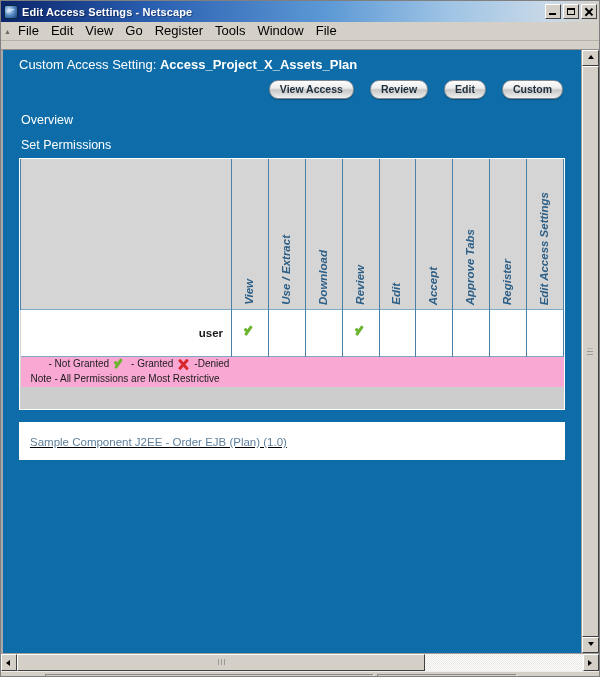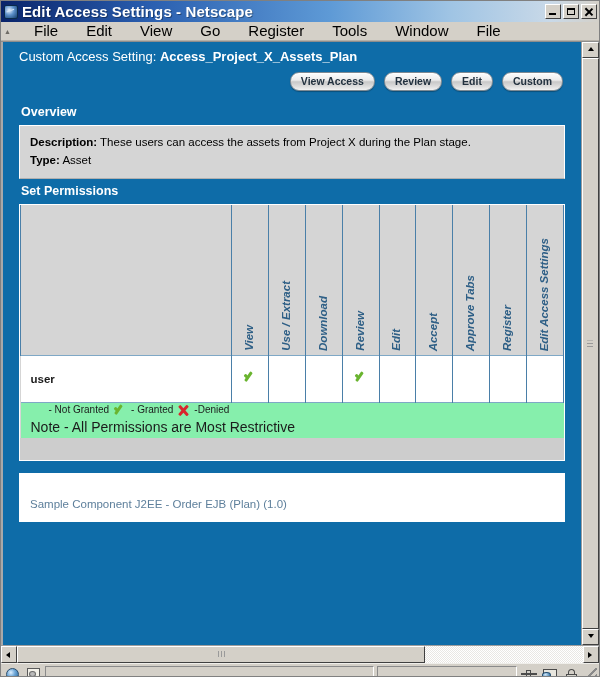"Edit Access Settings - Netscape" .title-text { font-size: 15px -> 11px }
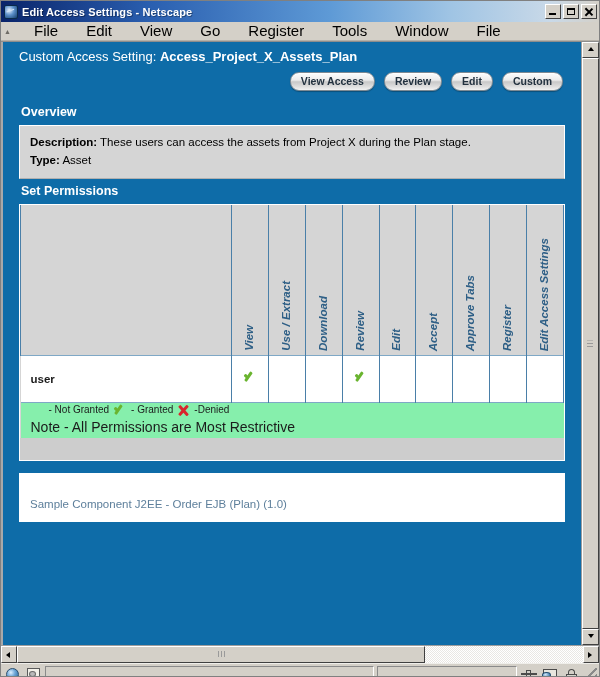"File" .menu-item { font-size: 15px -> 13px; margin-left: 16px -> none }
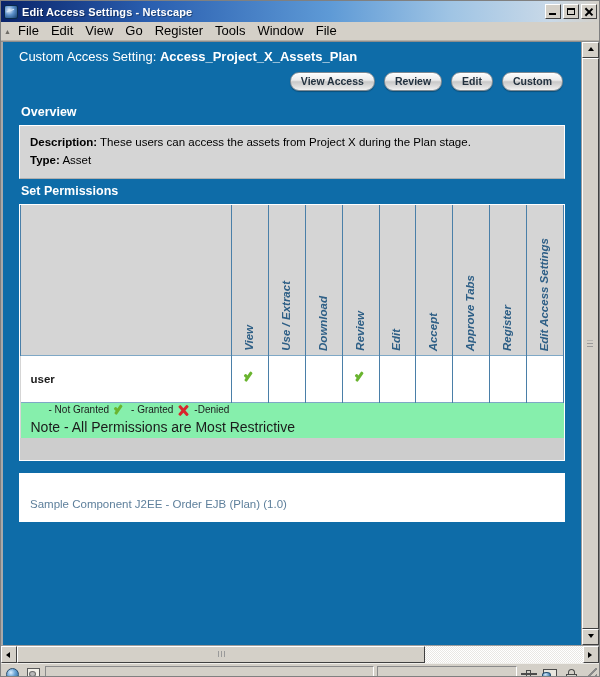"Custom Access Setting:" .content-wrap { margin-top: none -> 8px }
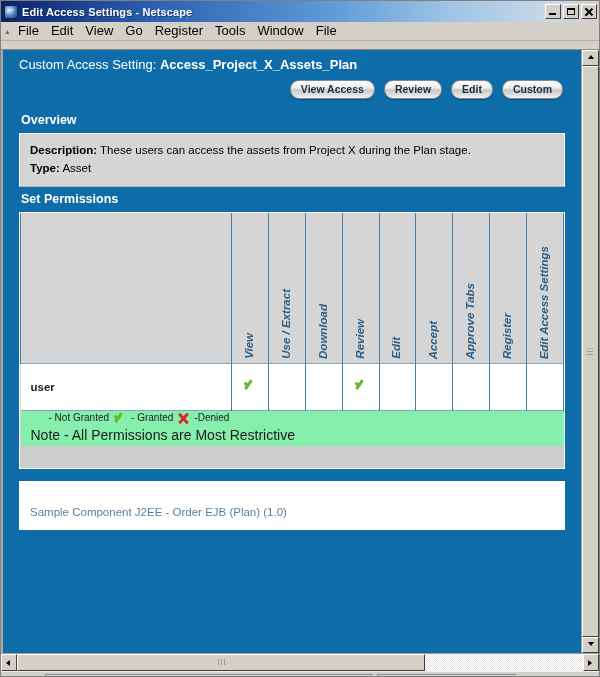"View Access" .btnrow { gap: 9px -> 16px }
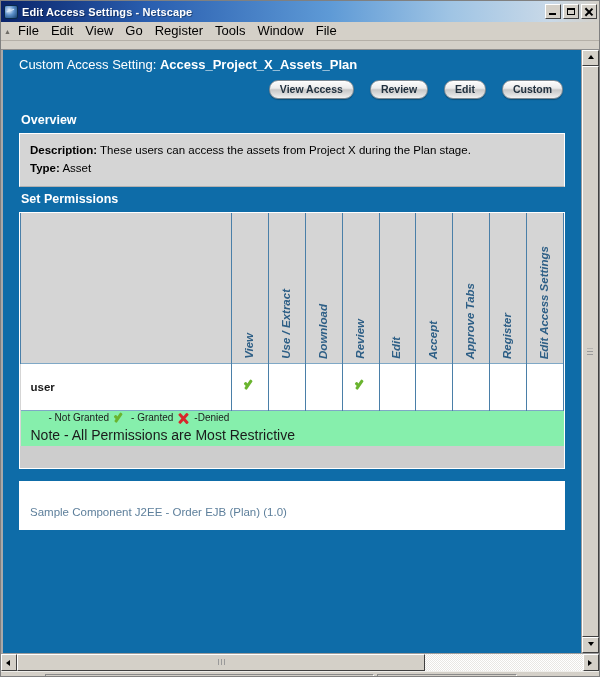"Overview" .sec-head { font-weight: bold -> normal }
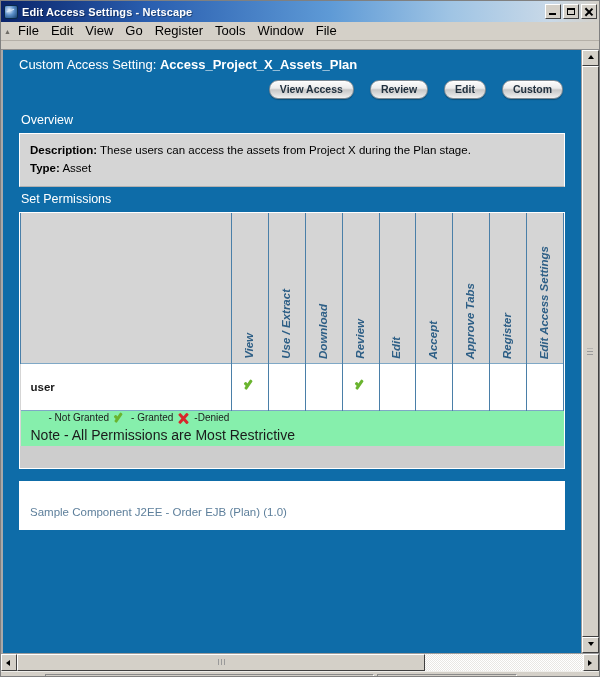"Description: These users can access" div.panel { html: <div> <div> <div> <b>Description:</b> <span>These users can access the assets from Project X during the Plan stage.</span> </div> <div> <b>Type:</b> <span>Asset</span> </div> </div> </div> -> none }
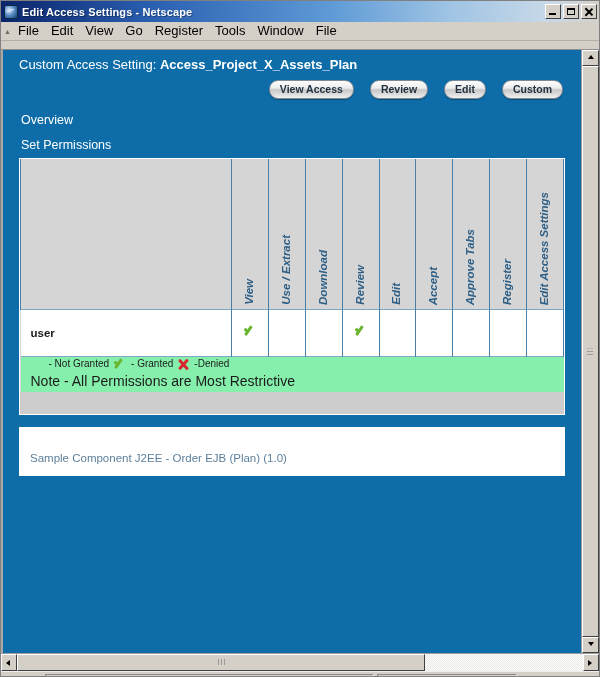"user" tr.drow td.rowname { text-align: left -> right }
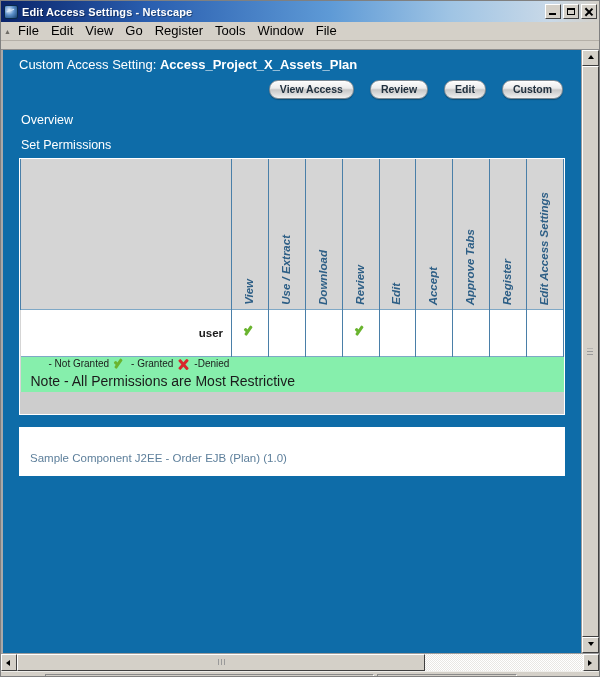"- Not Granted" .legend-row td { background: #86efac -> #f9a8d4 }
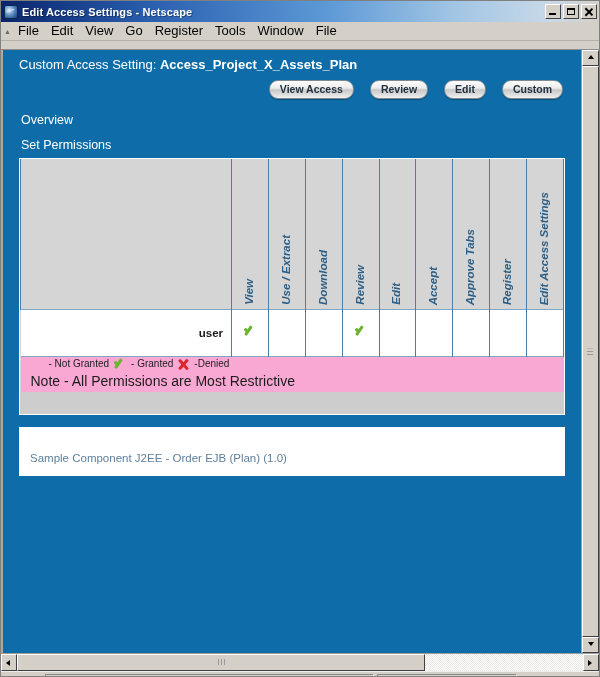"Note - All Permissions are" .legend-note { font-size: 14px -> 10px }
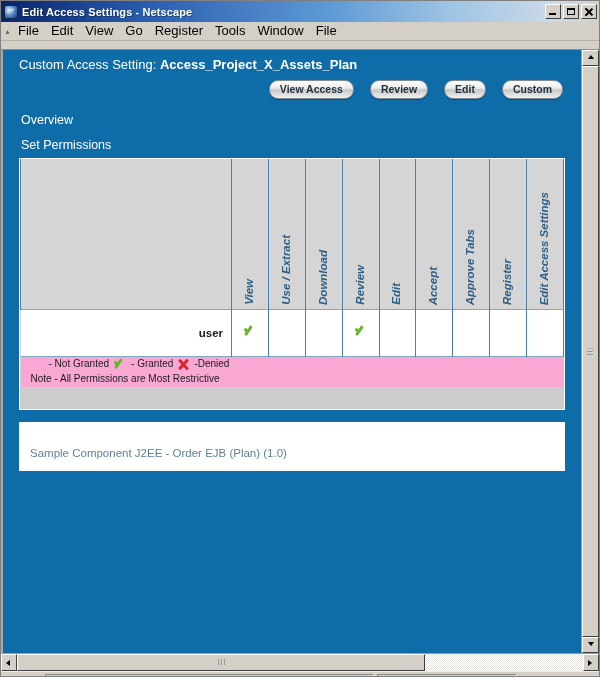"Sample Component J2EE - Order" .assets-panel { padding: 20px 0 9px 10px -> 9px 0 9px 10px; text-decoration: none -> underline }
